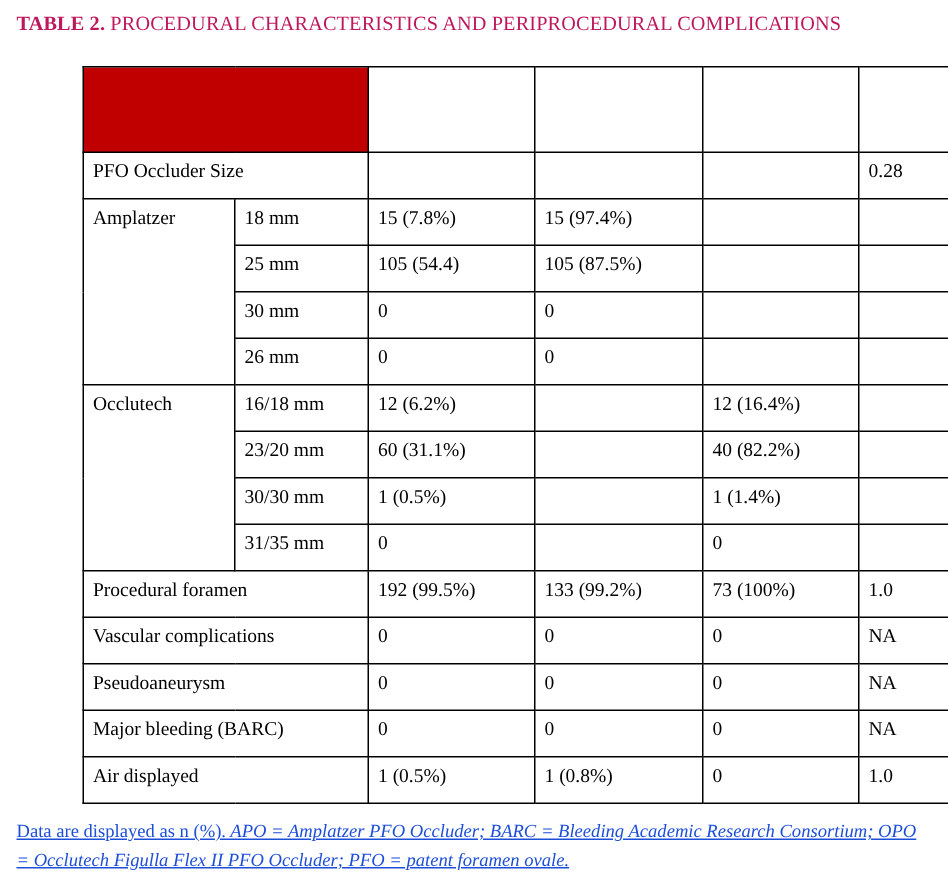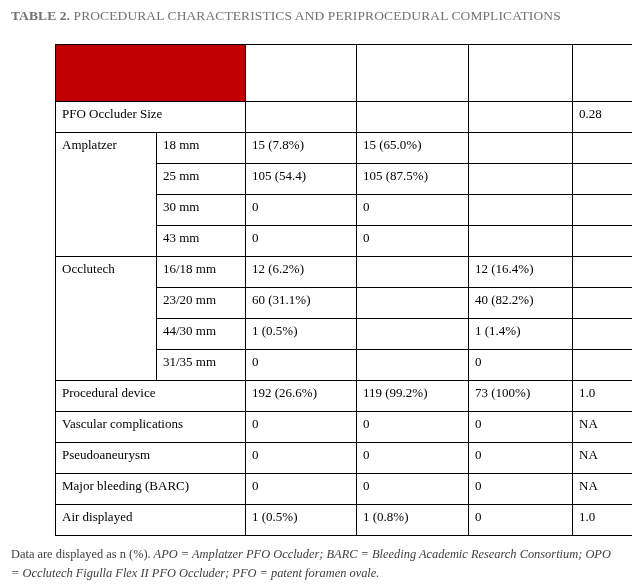"TABLE 2. PROCEDURAL CHARACTERISTICS AND" .table-title { color: #737373 -> #be185d }
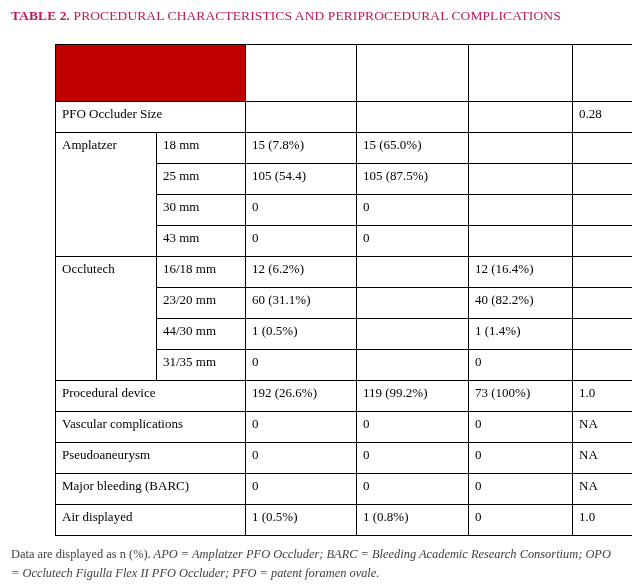"15 (65.0%)" td.cellpad { text: 65.0% -> 97.4% }
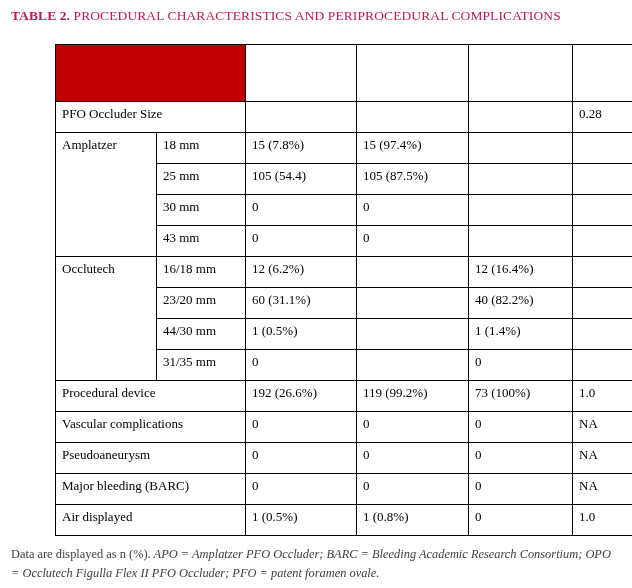"43 mm" td.cellpad { text: 43 -> 26 }
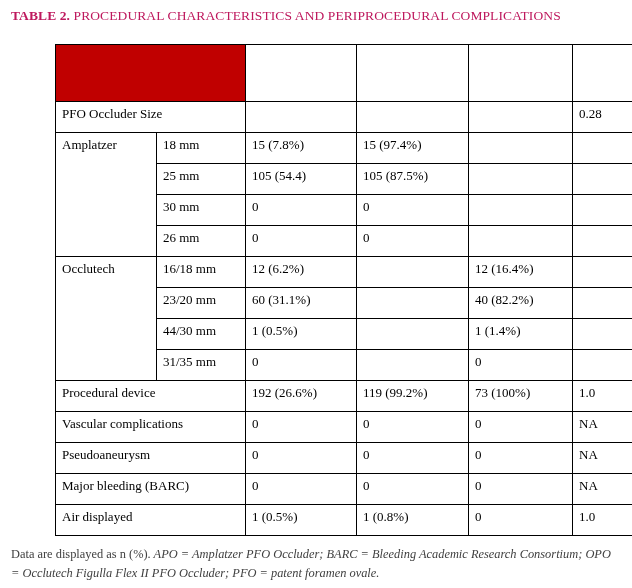"44/30 mm" td.cellpad { text: 44/30 -> 30/30 }
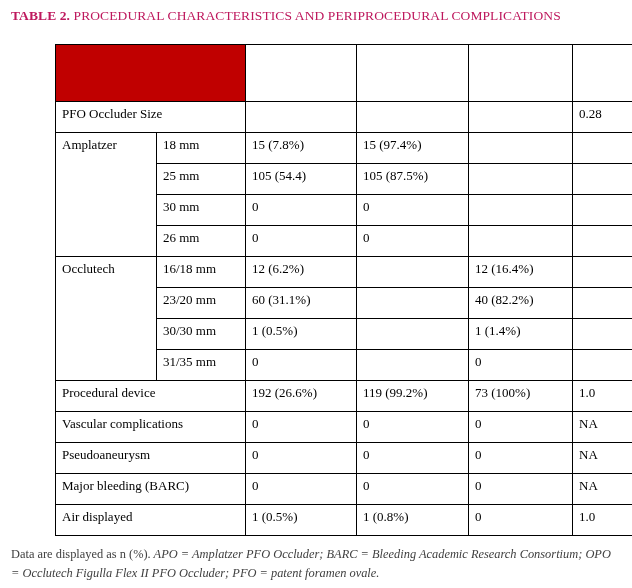"Procedural device" td.rowlabel { text: device -> foramen }
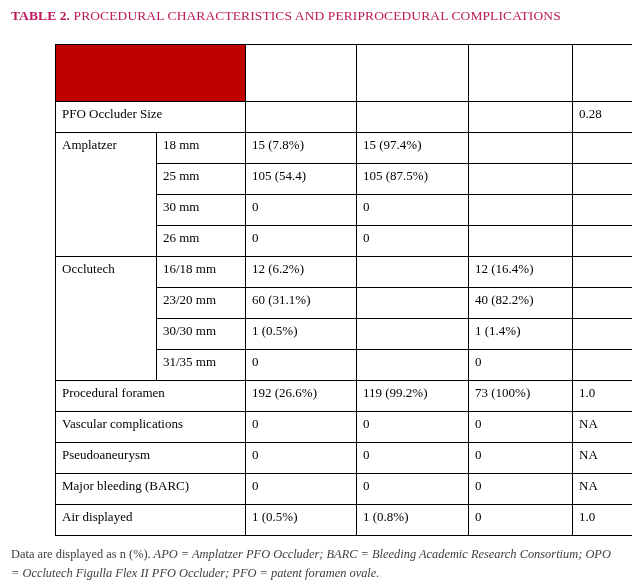"192 (26.6%)" td.cellpad { text: 26.6% -> 99.5% }
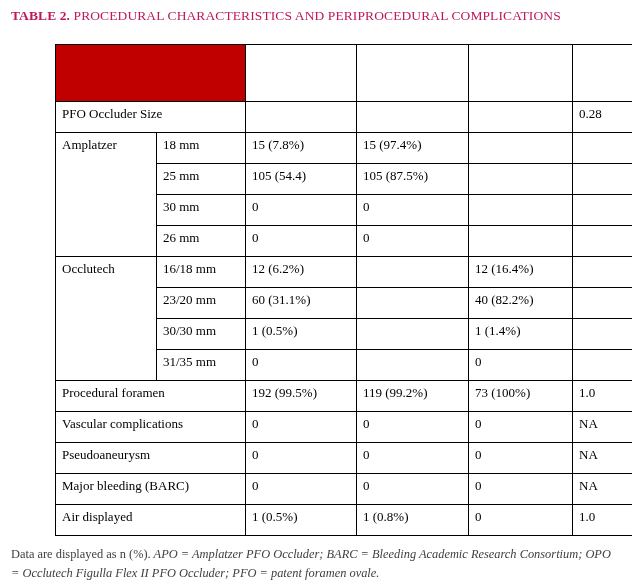"119 (99.2%)" td.cellpad { text: 119 -> 133 }
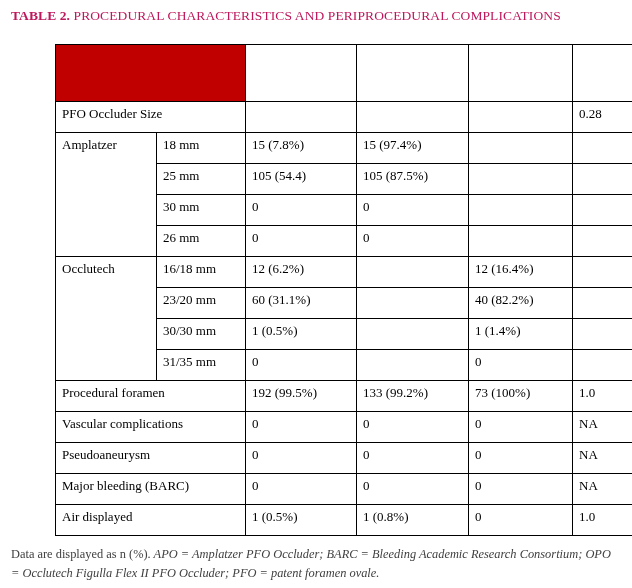"Data are displayed as n" .footnote { color: #404040 -> #1d4ed8; text-decoration: none -> underline }
